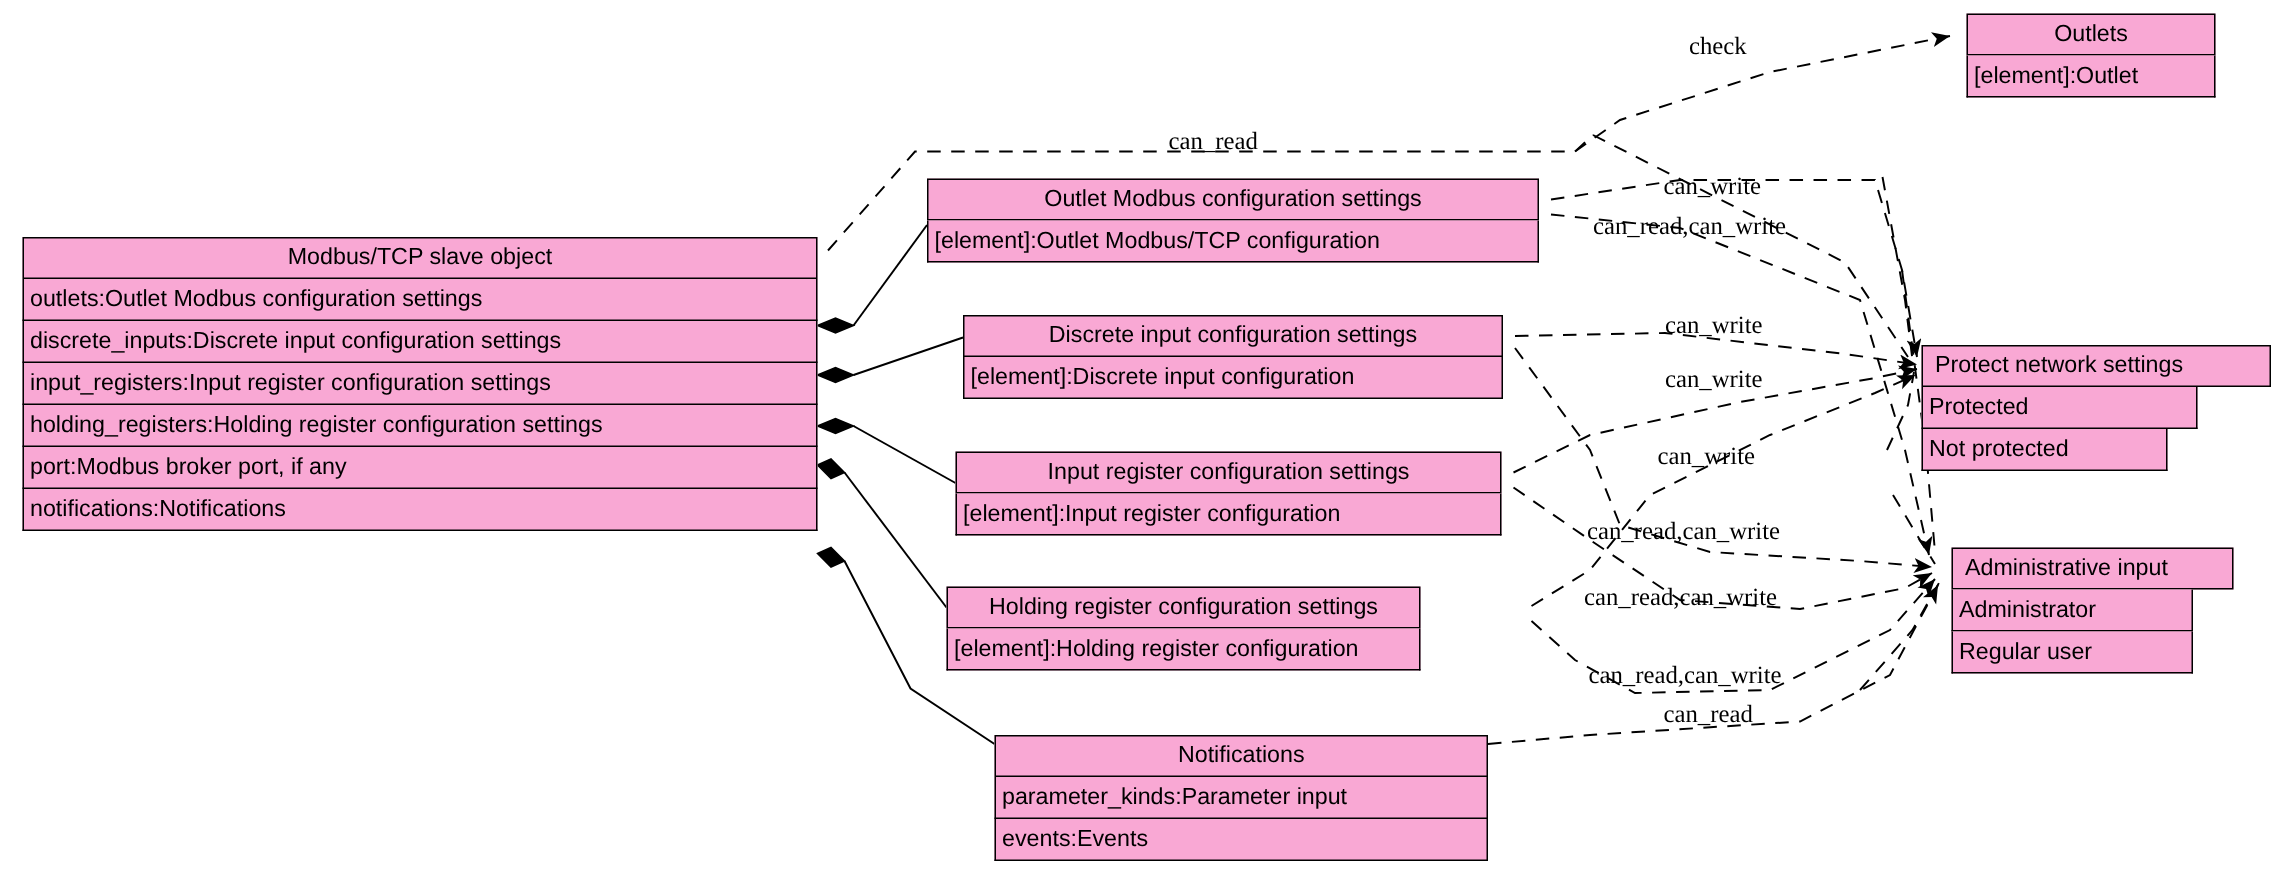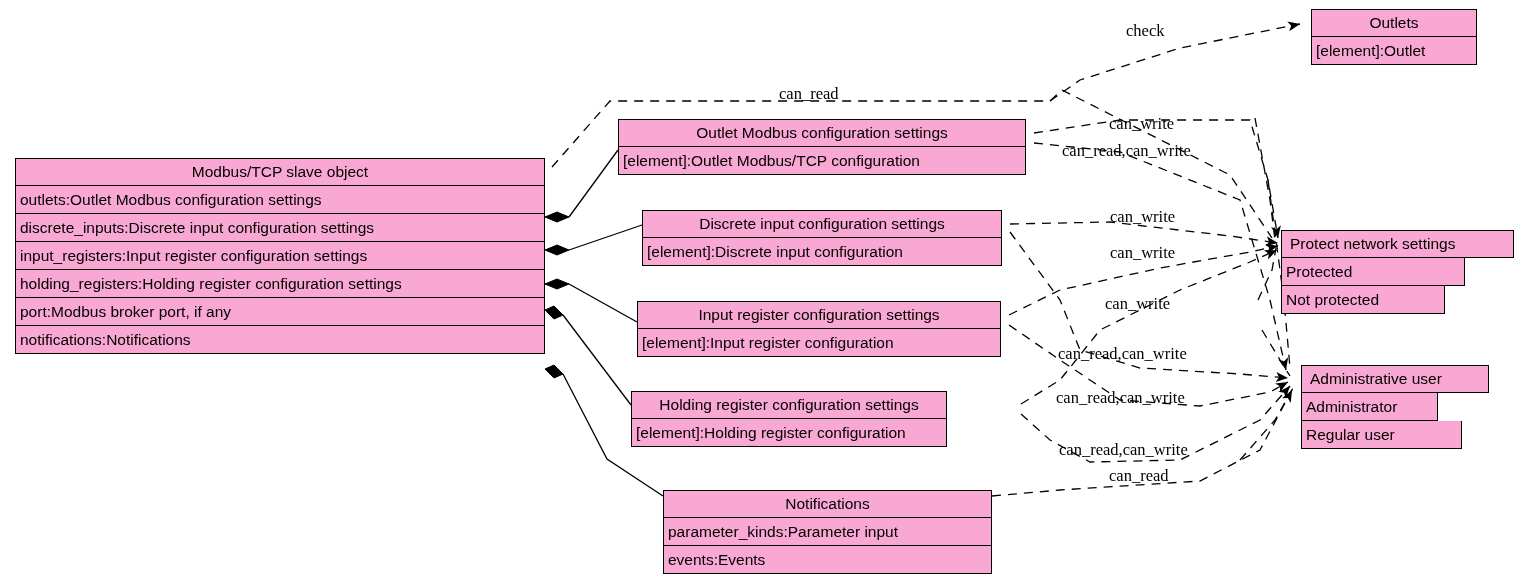"Administrative user" div.uml-row { text: user -> input }
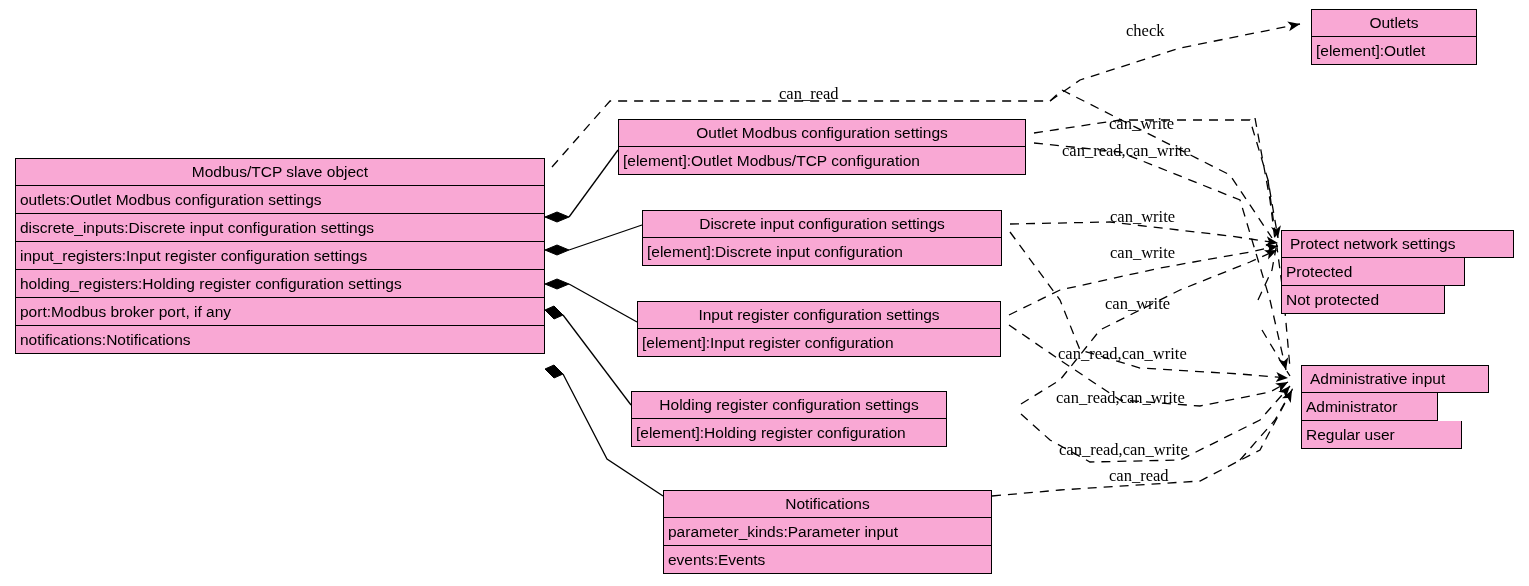"Administrator" div.uml-row { width: 137px -> 161px }
